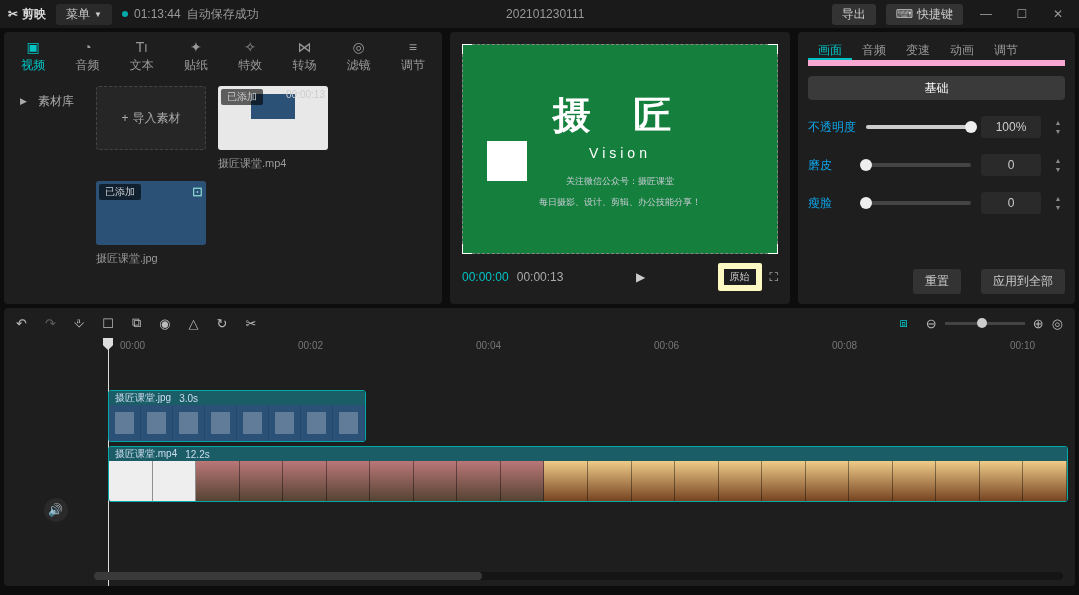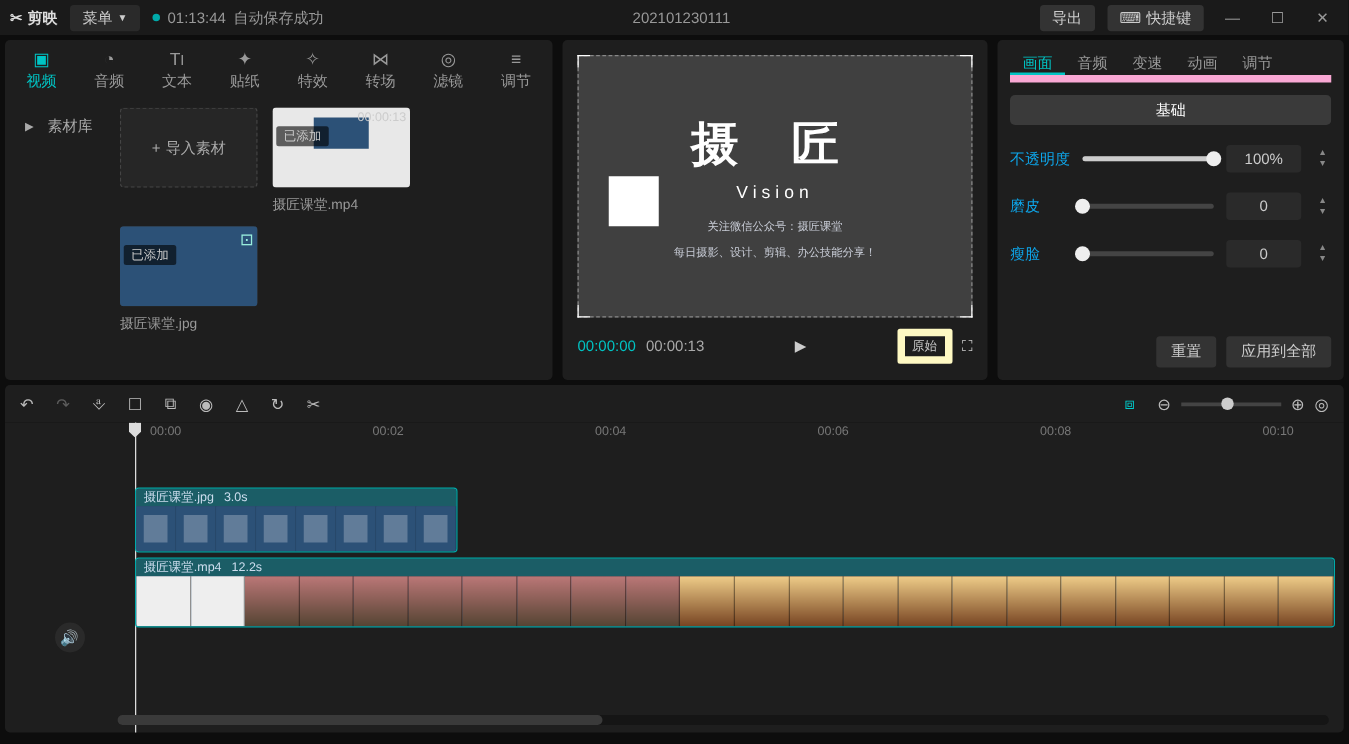"已添加" .thumb .badge { top: 15px -> 3px }
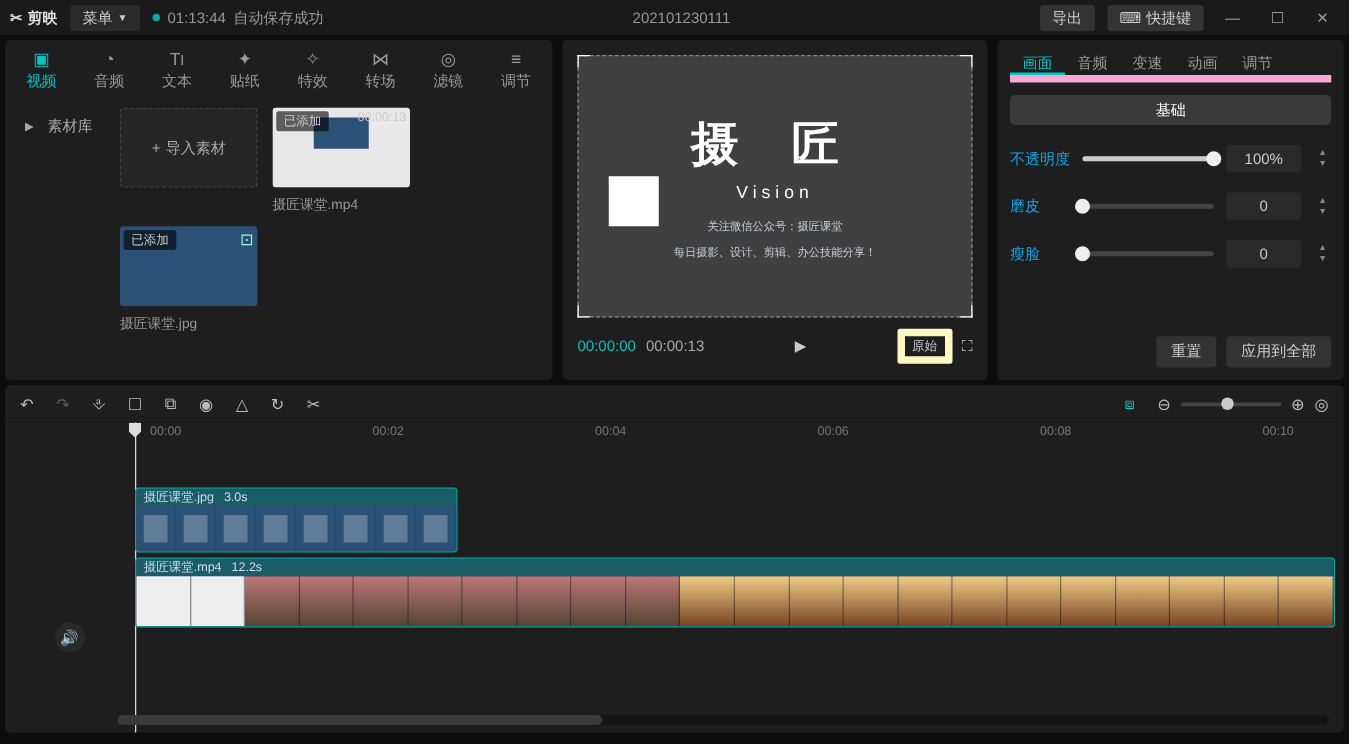"摄 匠" .preview-box { background: #404040 -> #15803d }
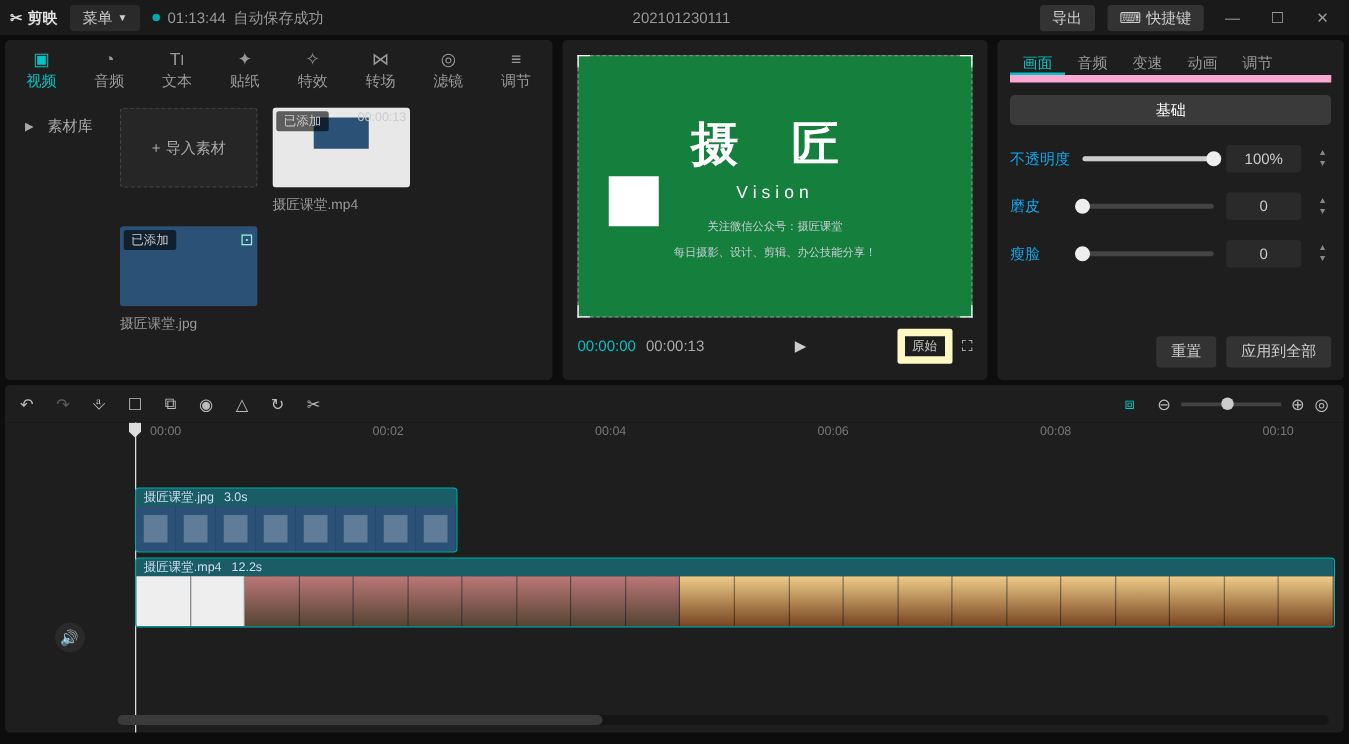"重置" .prop-foot { gap: 8px -> 20px }
